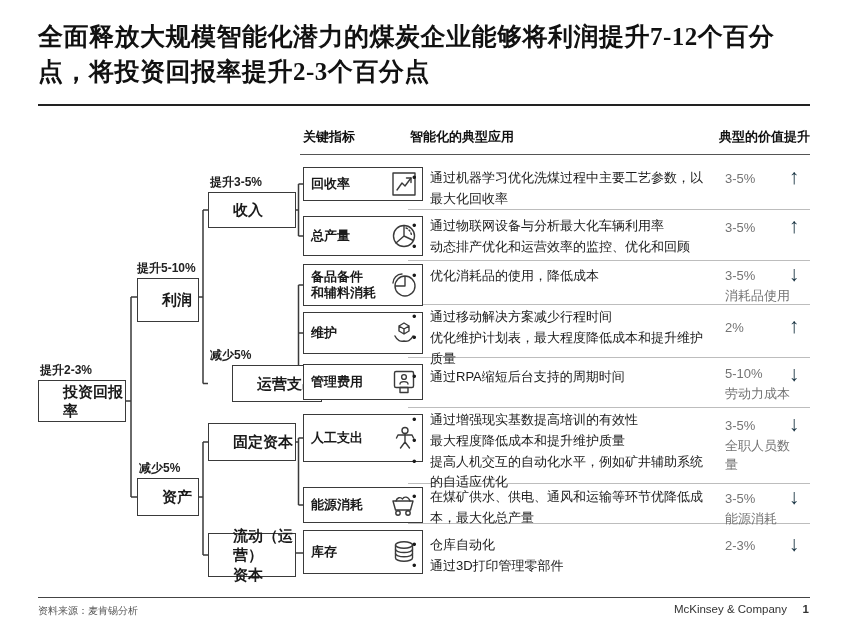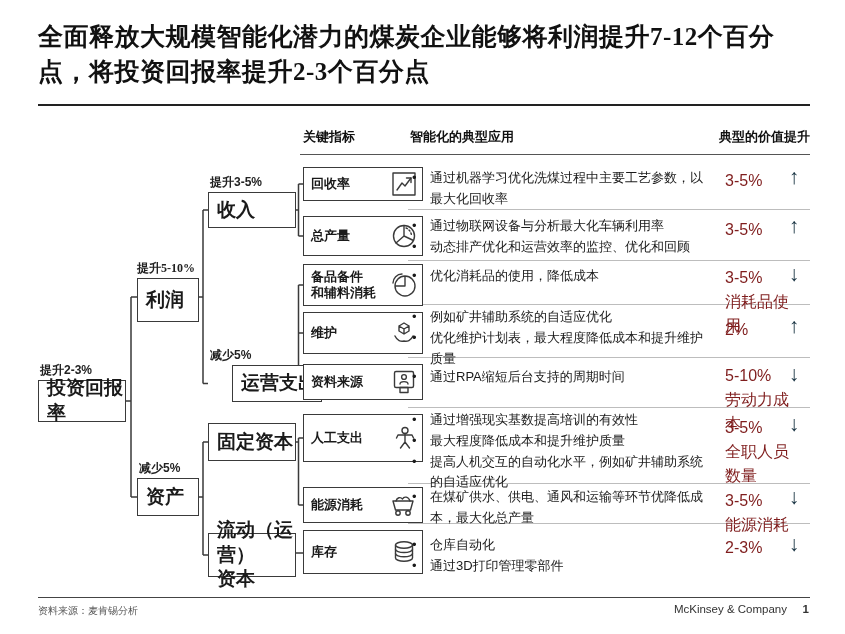"3-5%" .val { color: #7f1d1d -> #737373; font-size: 16px -> 13px }
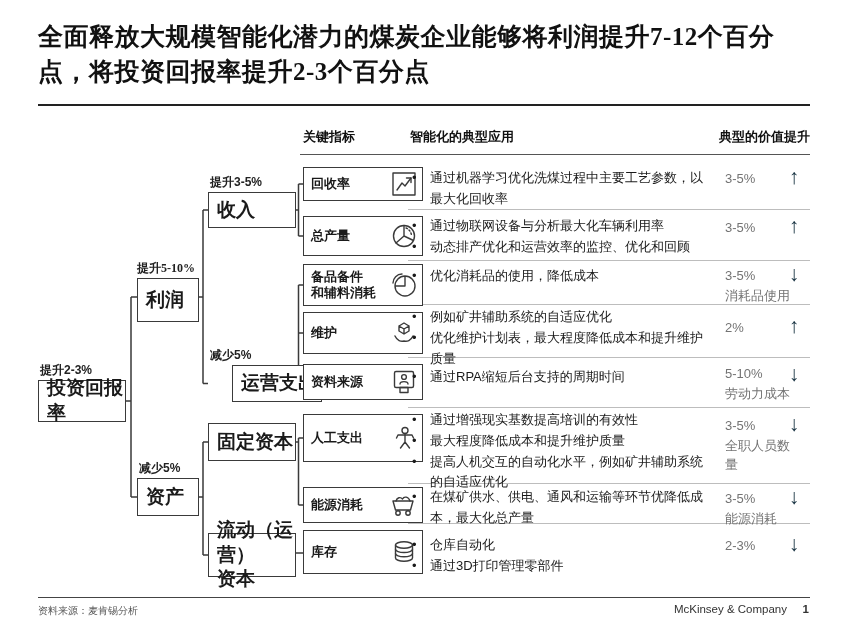"收入" .tbox { font-size: 19px -> 15px; padding-left: 8px -> 24px }
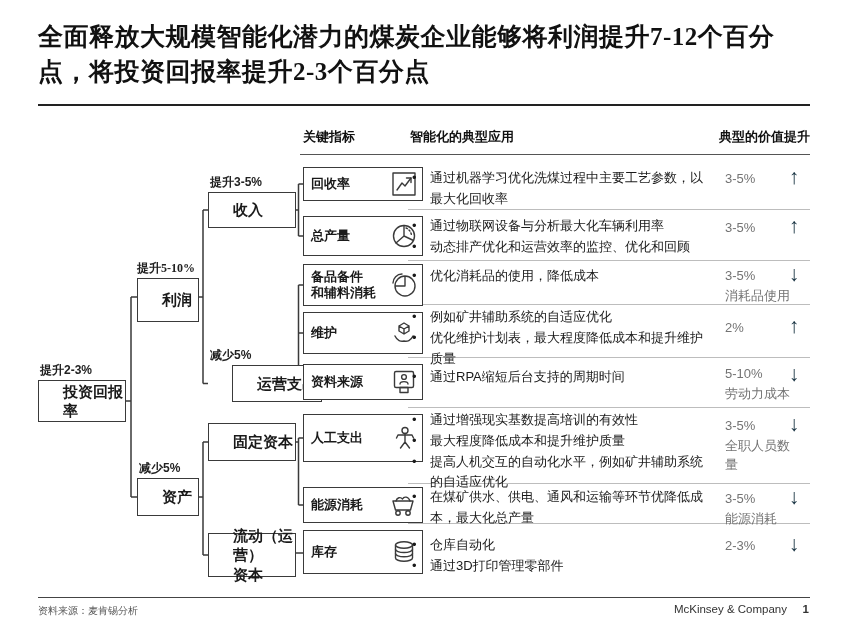"提升5-10%" div.tnote { font-family: Liberation Serif, serif -> none }
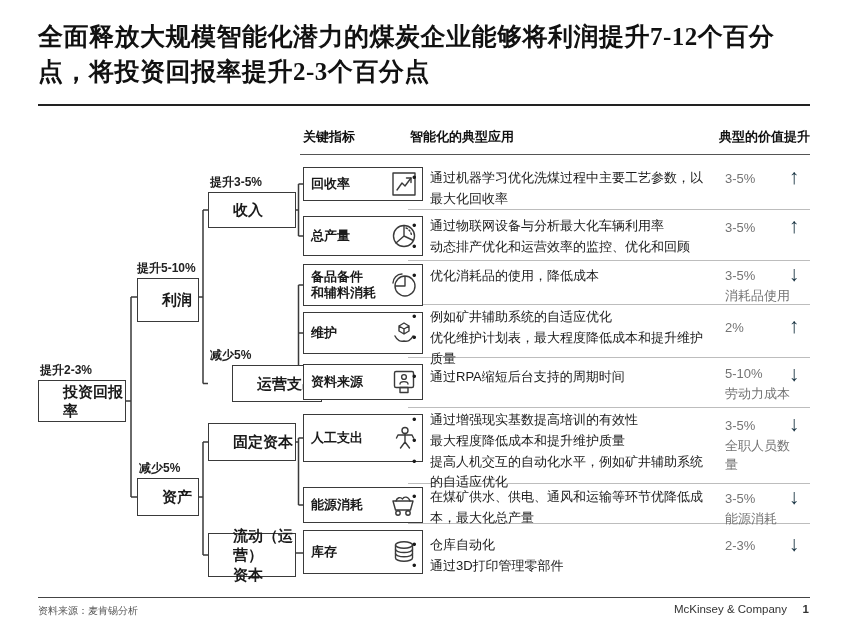"例如矿井辅助系统的自适应优化" li { text: 例如矿井辅助系统的自适应优化 -> 通过移动解决方案减少行程时间 }
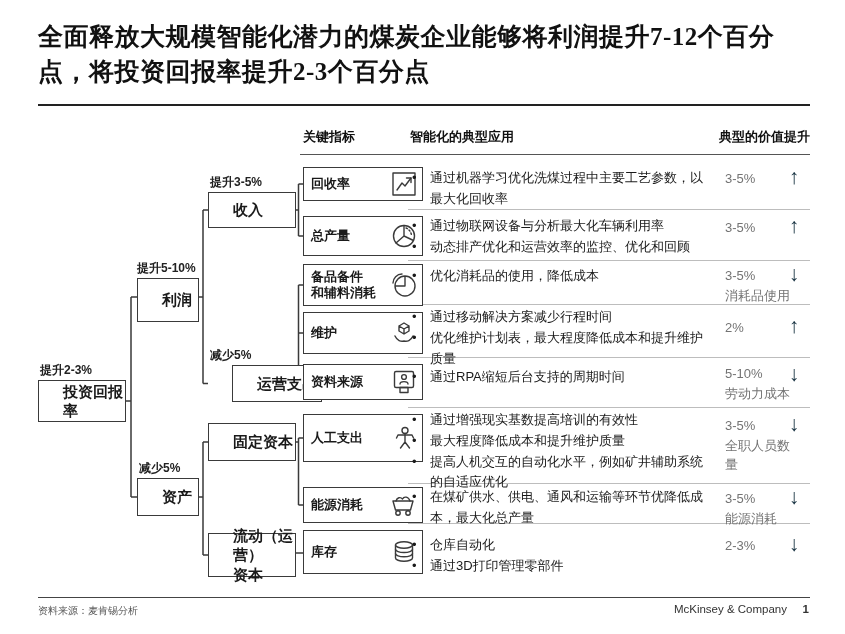"资料来源" span.ind-label { text: 资料来源 -> 管理费用 }
